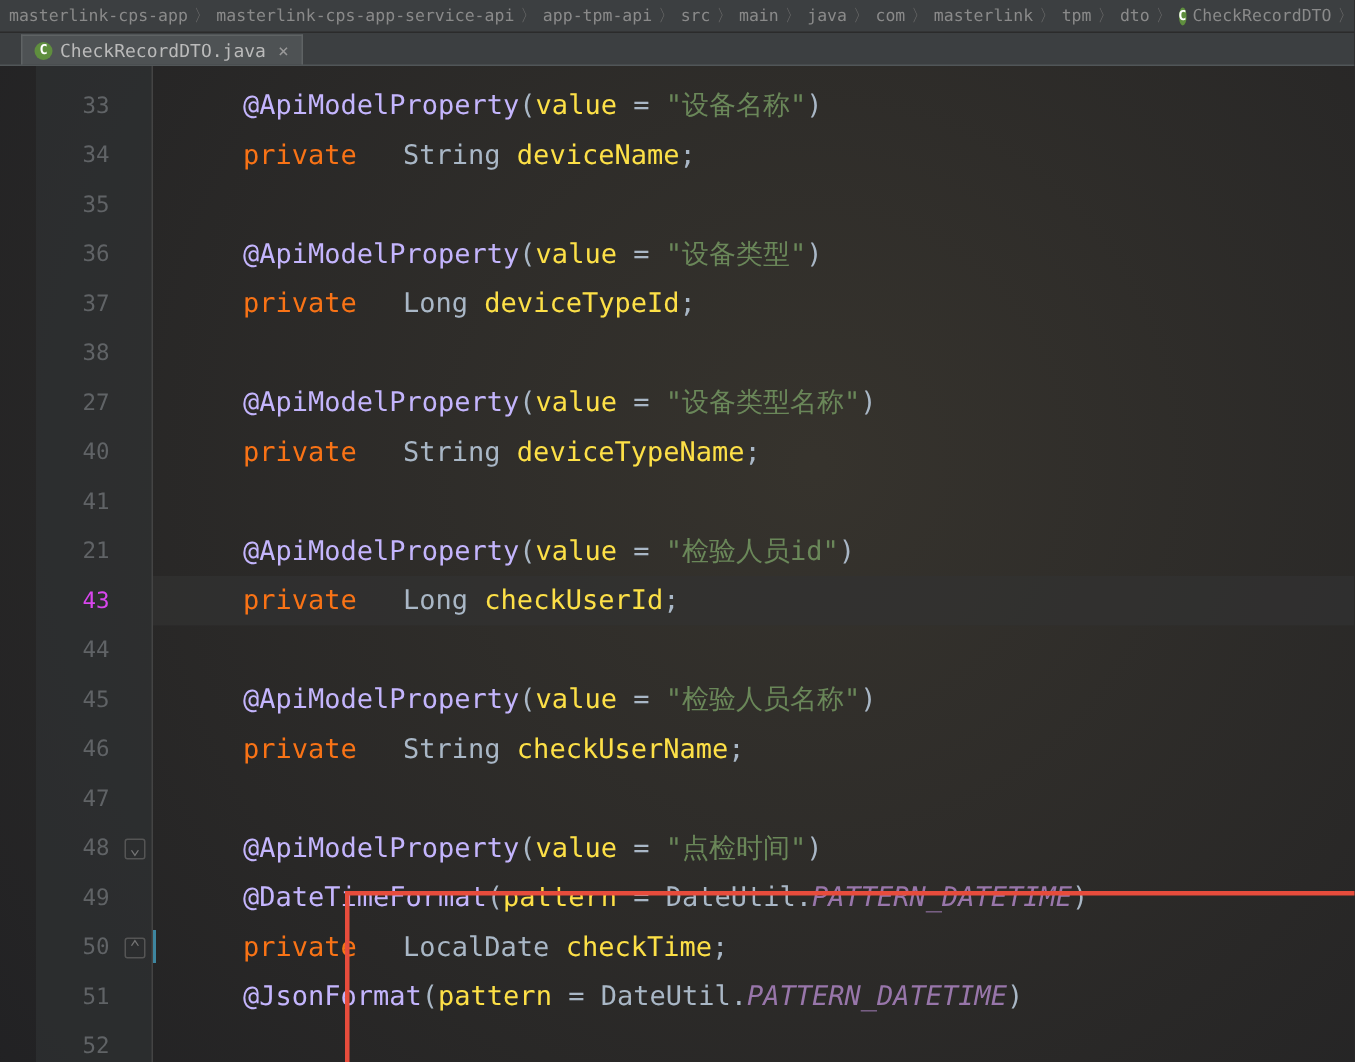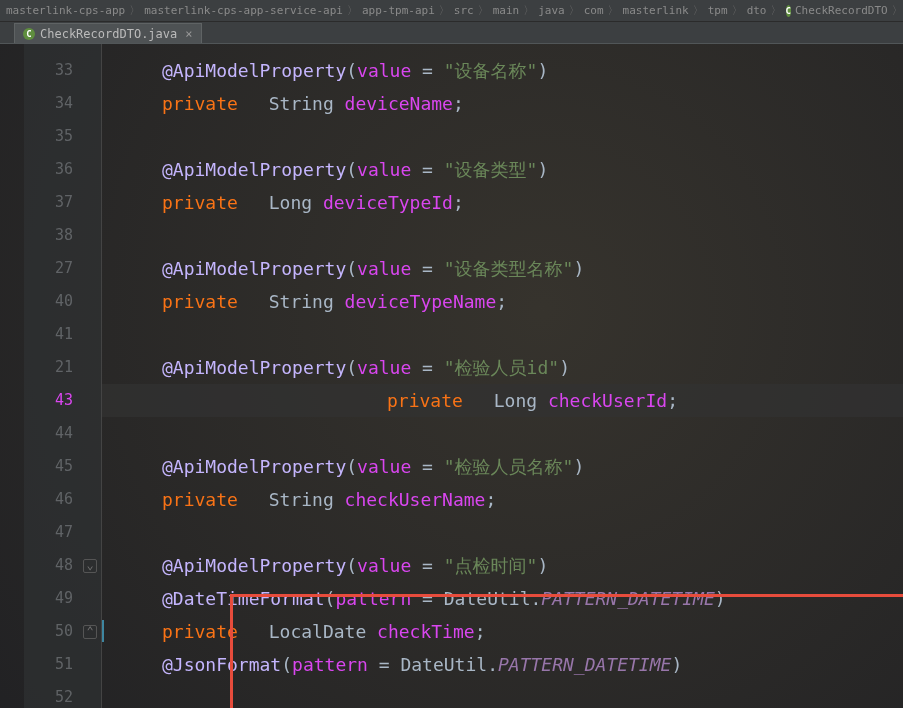"value" .ident { color: #d946ef -> #fde047 }
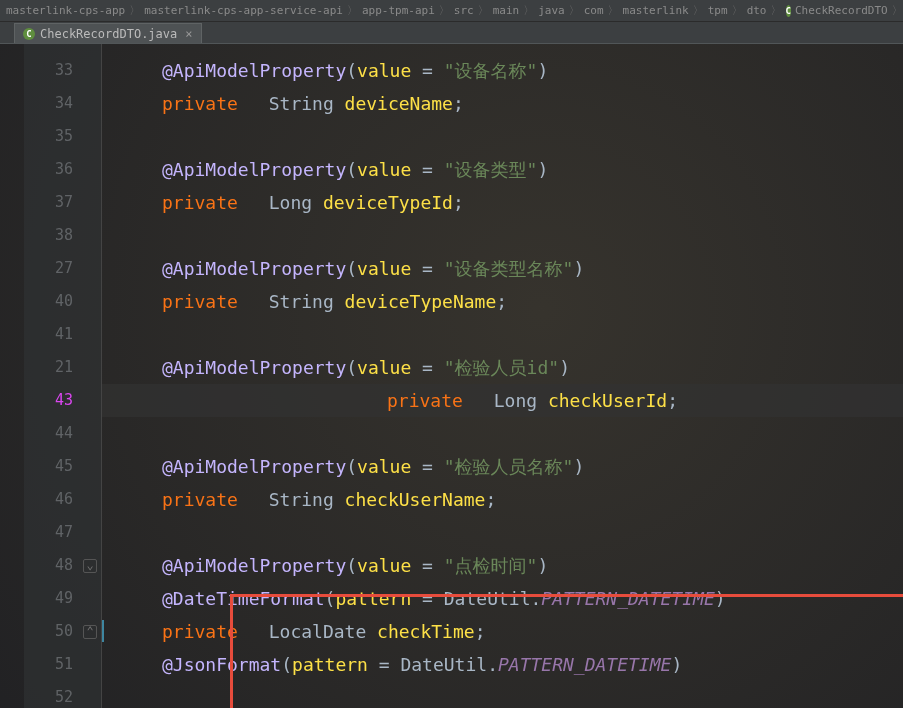"private Long checkUserId;" .code .line.current { text-align: center -> none }
